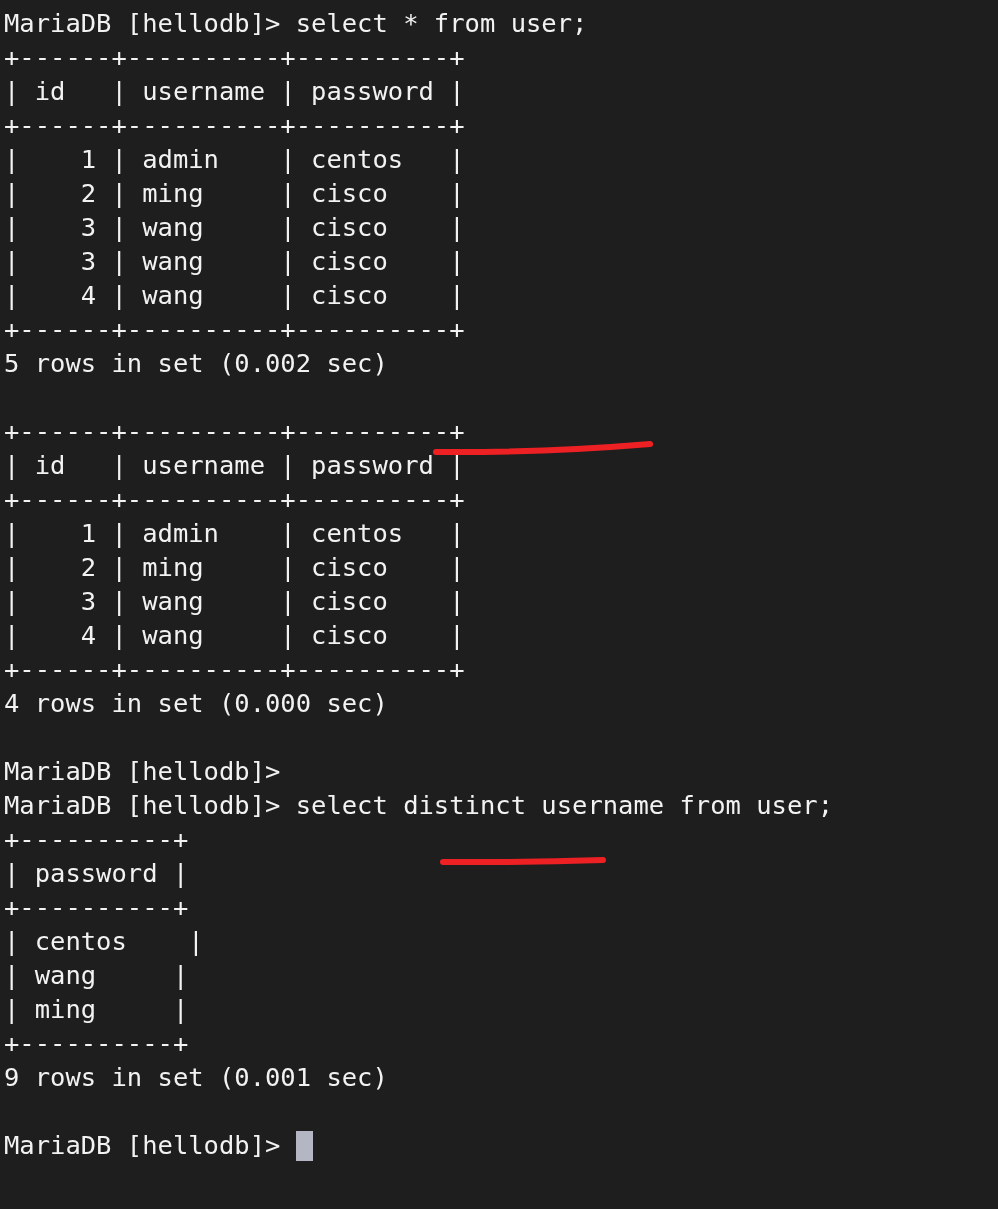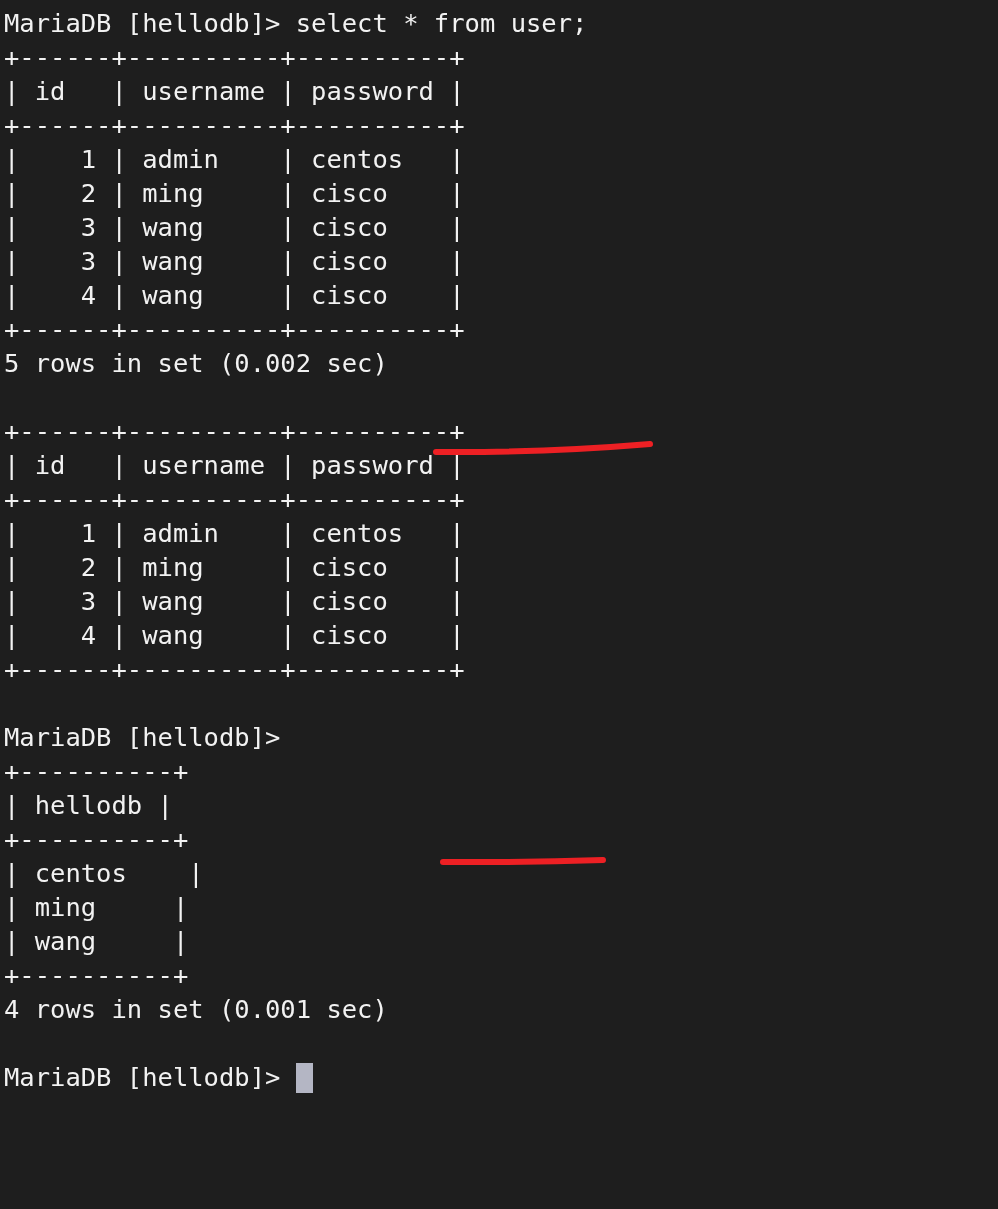"4 rows in set (0.000" div.line { html: none -> <div>4 rows in set (0.000 sec)</div> }
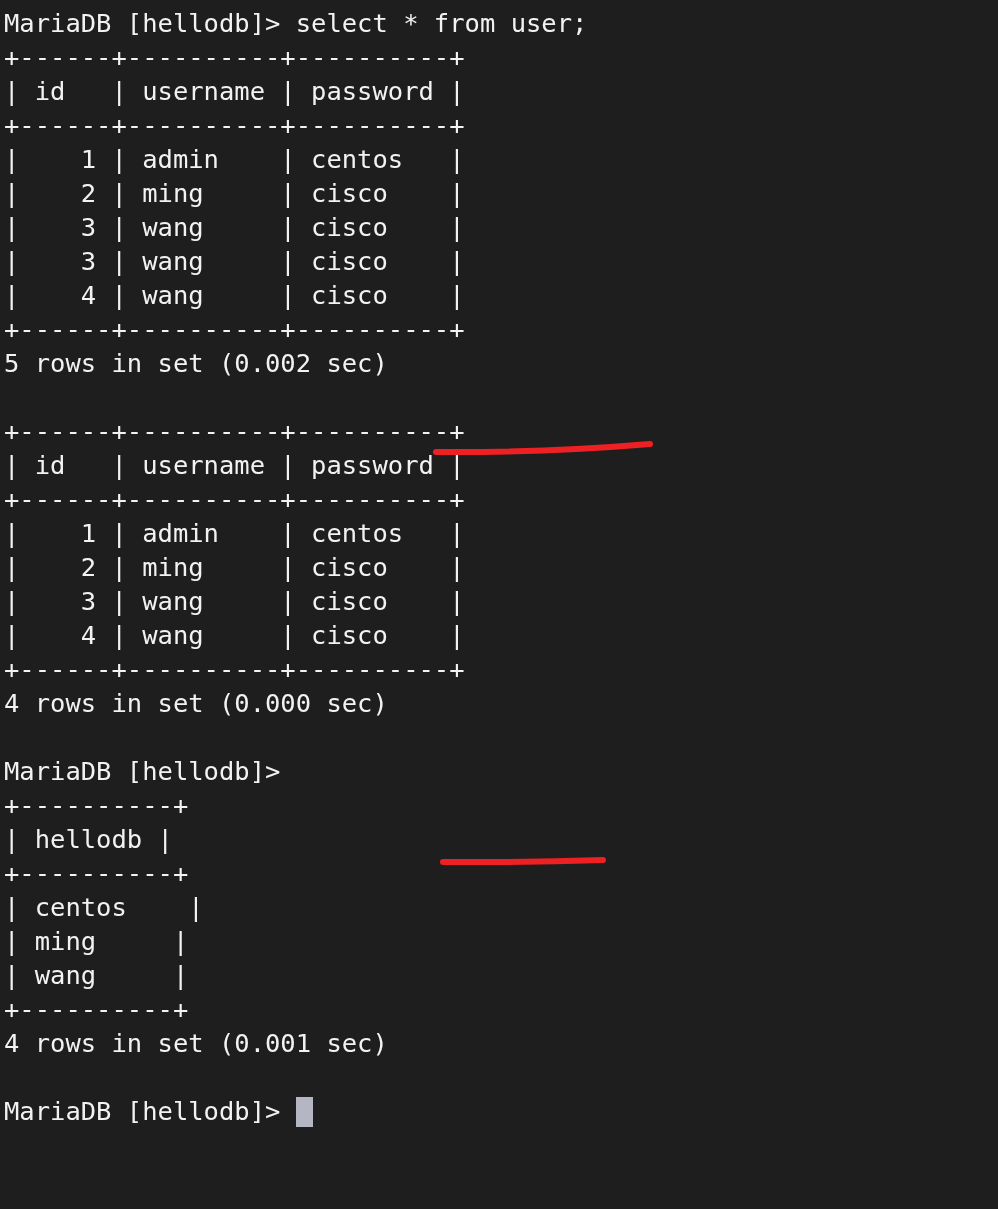"MariaDB [hellodb]> select distinct" div.line { html: none -> <div>MariaDB [hellodb]&gt; select distinct username from user;</div> }
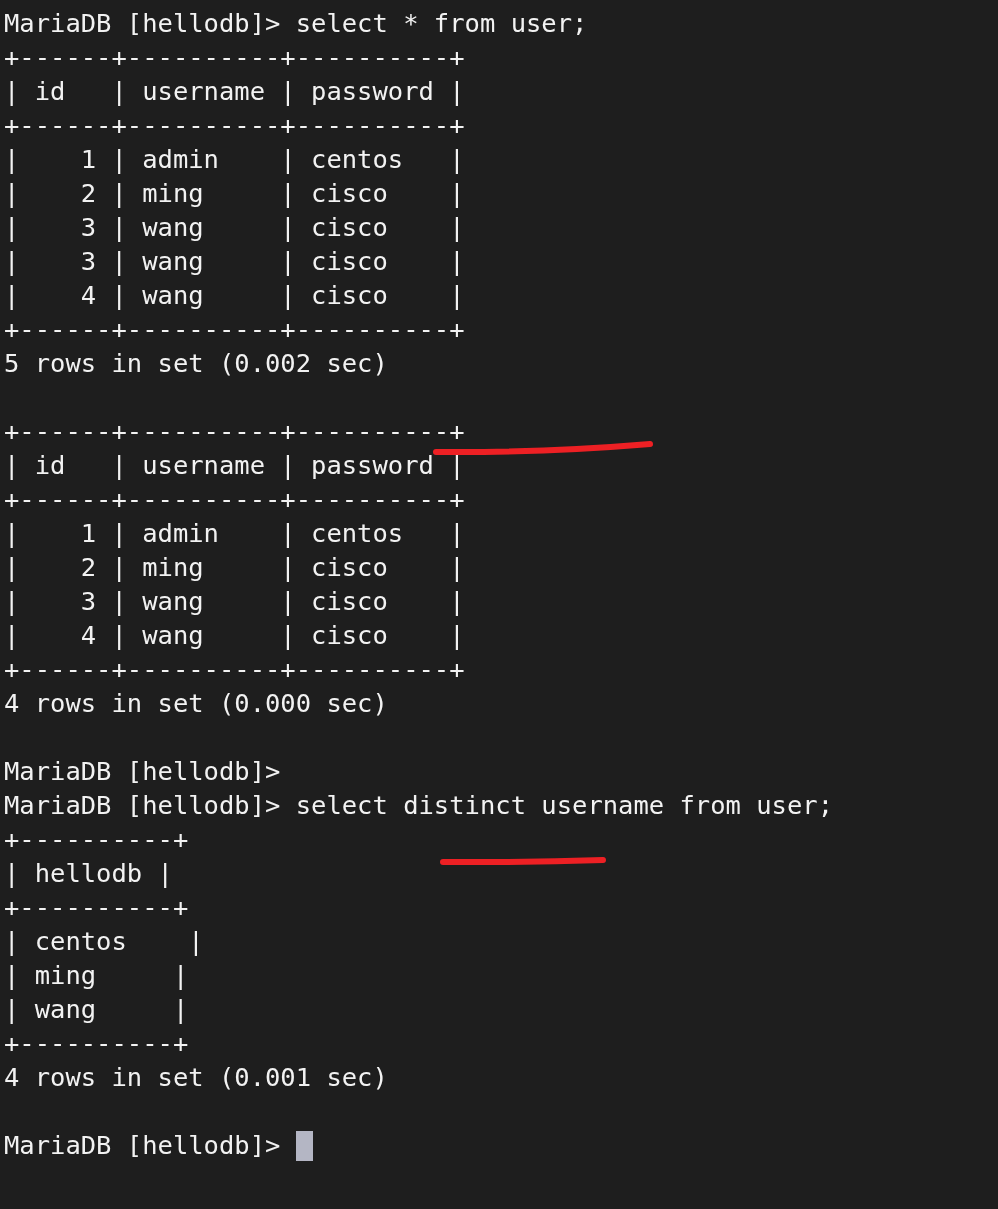"| hellodb |" div.line { text: hellodb -> password }
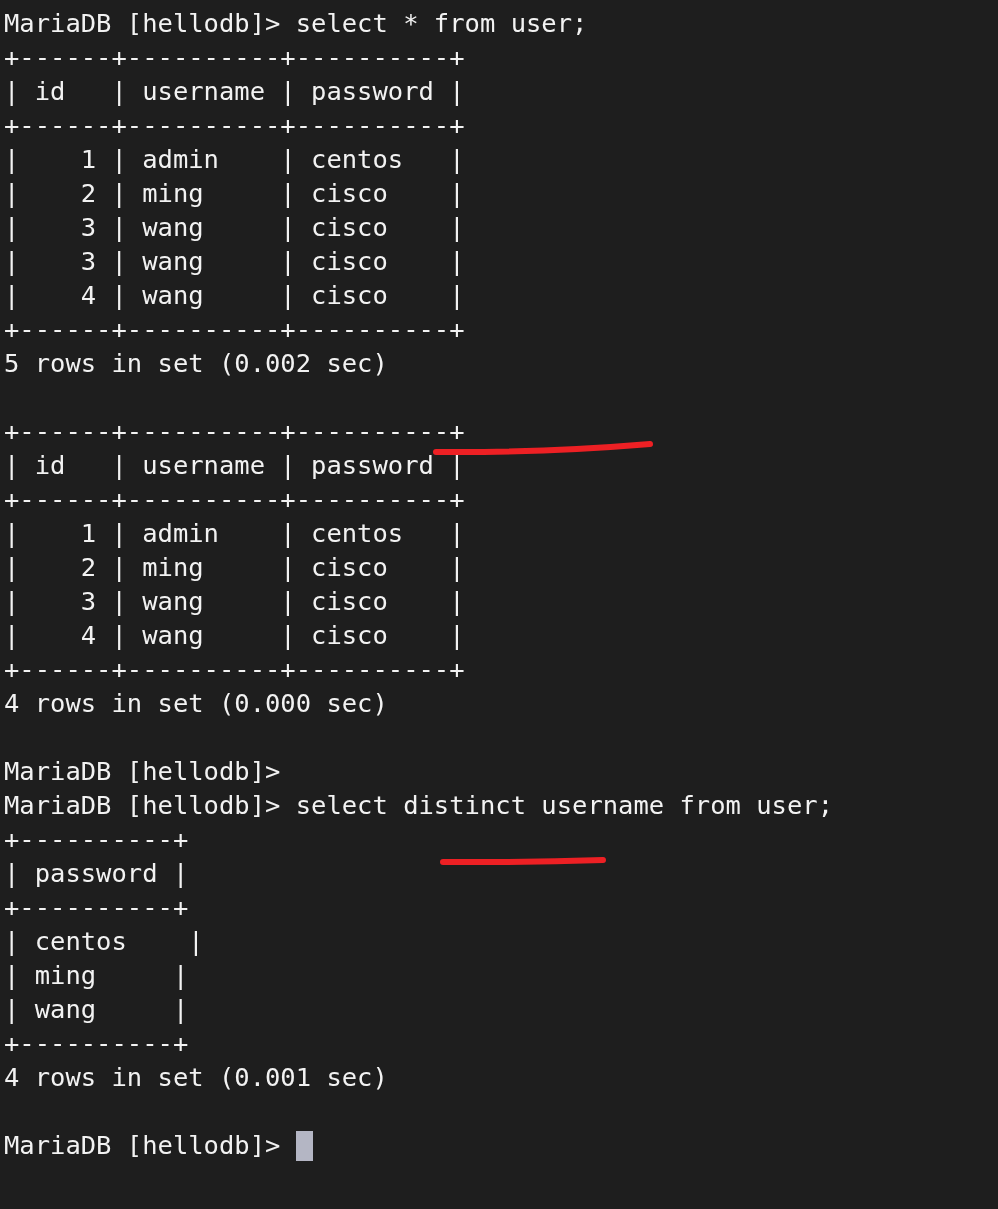"| ming |" div.line { order: before "| wang |" -> after "| wang |" }
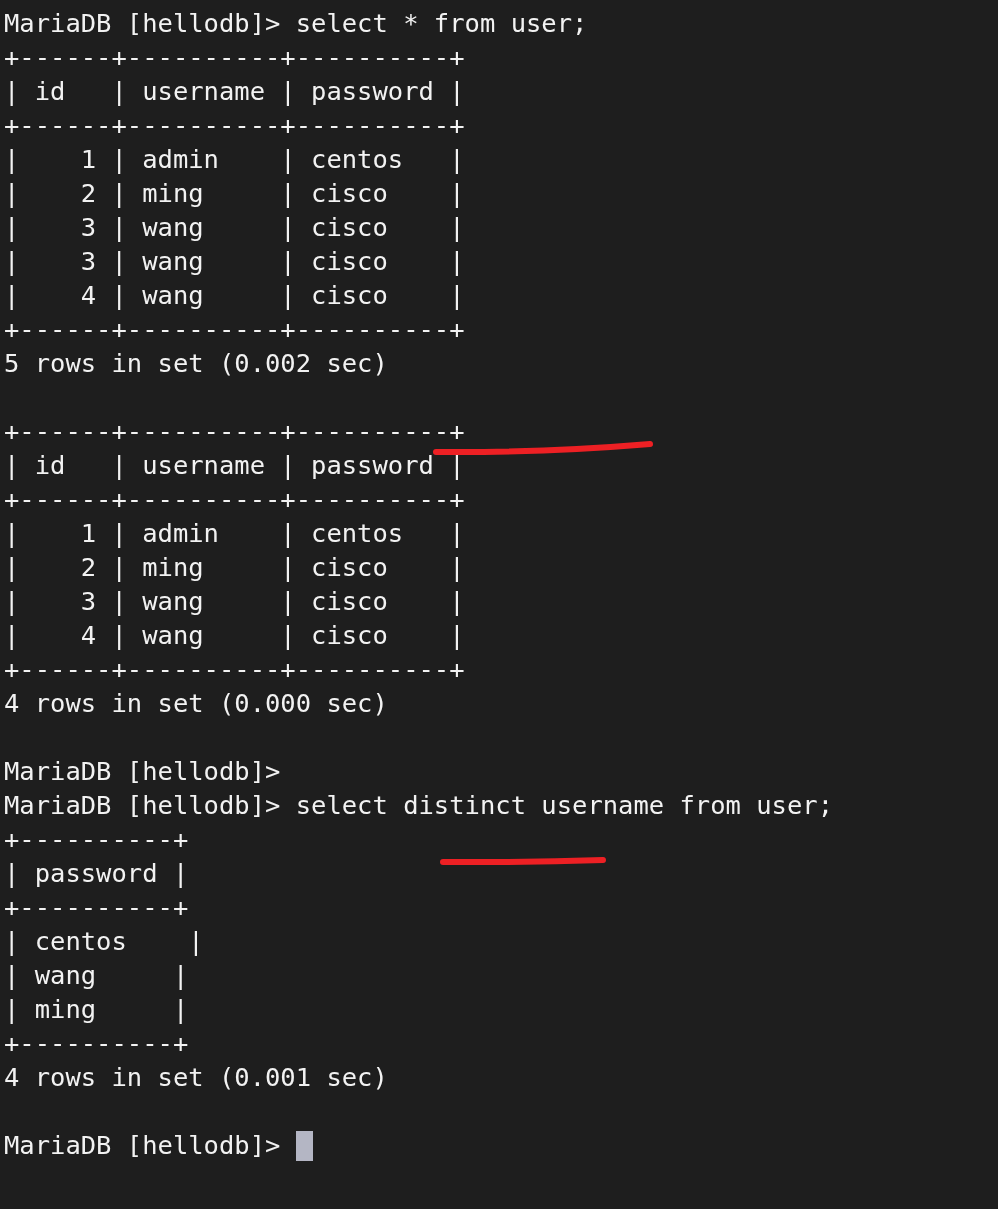"4 rows in set (0.001" div.line { text: 4 -> 9 }
